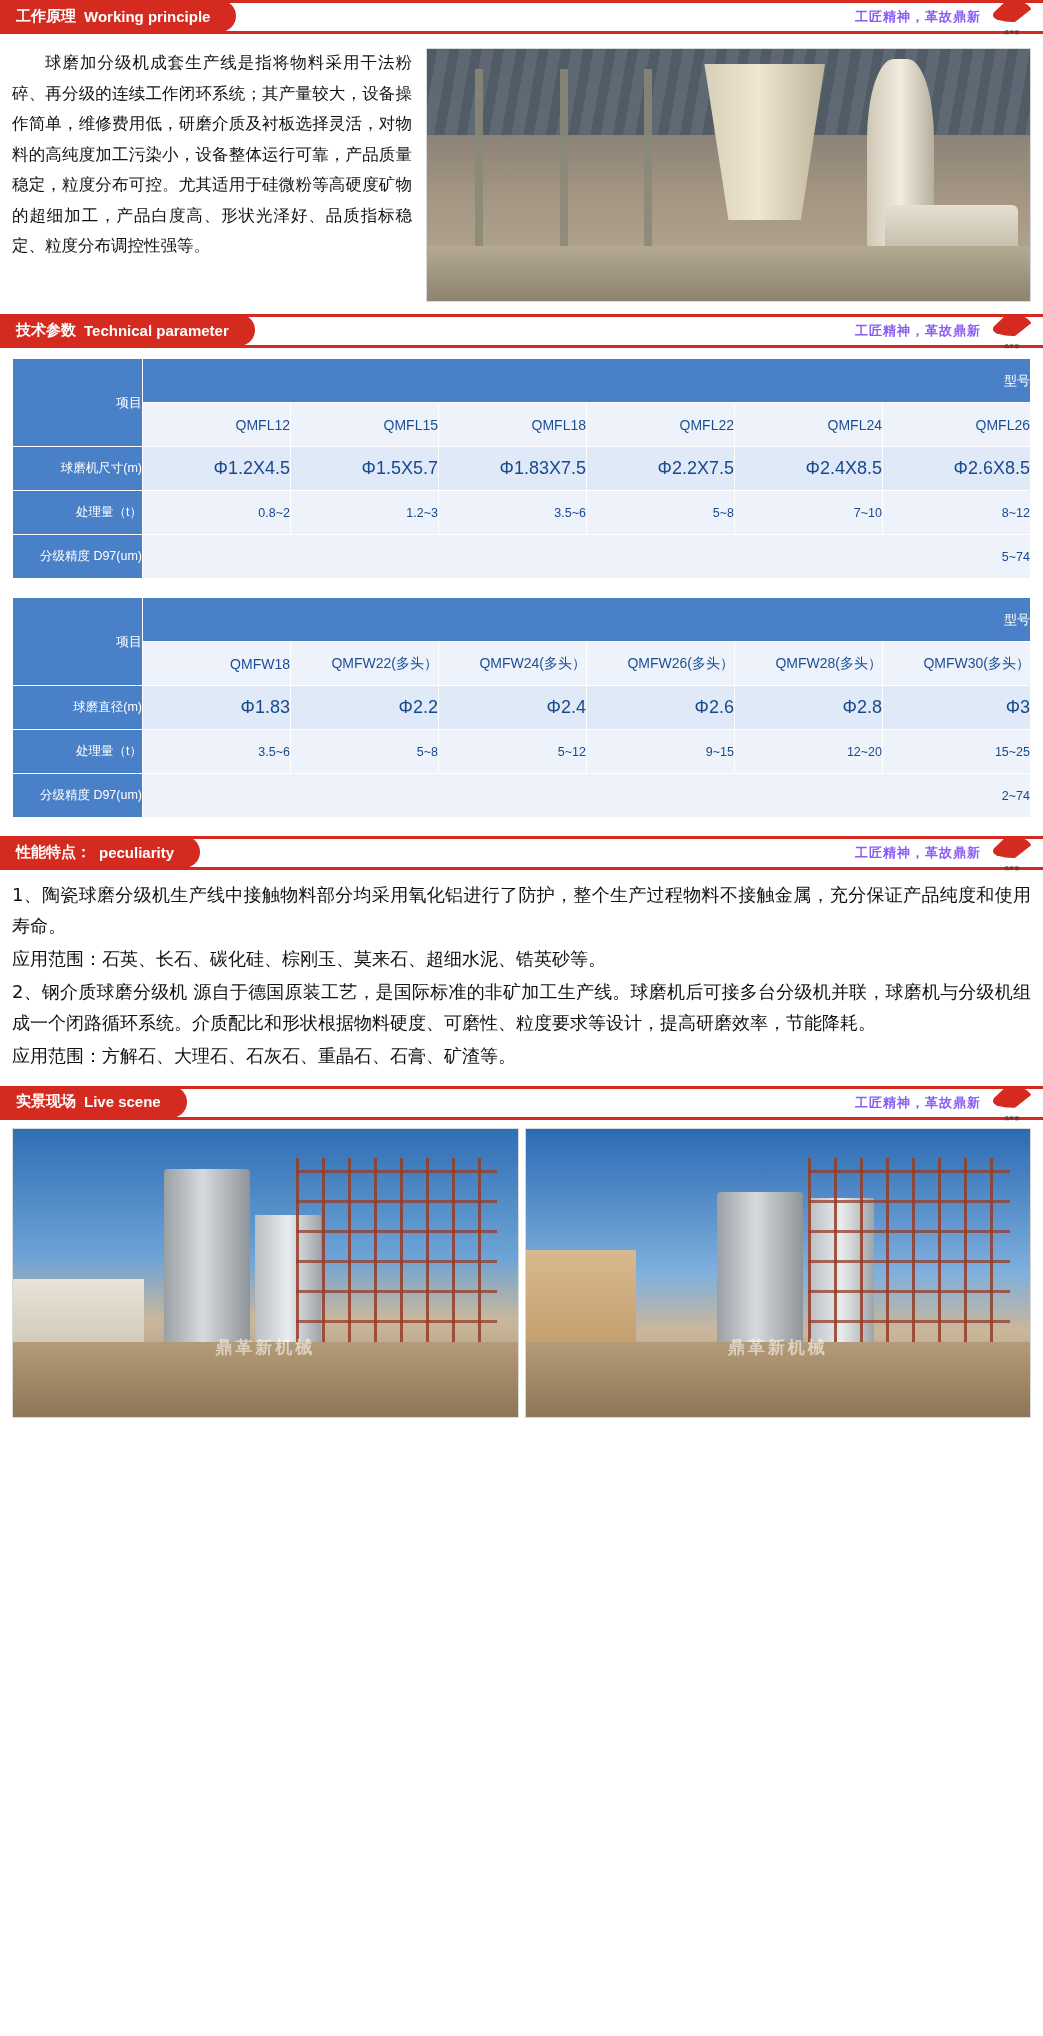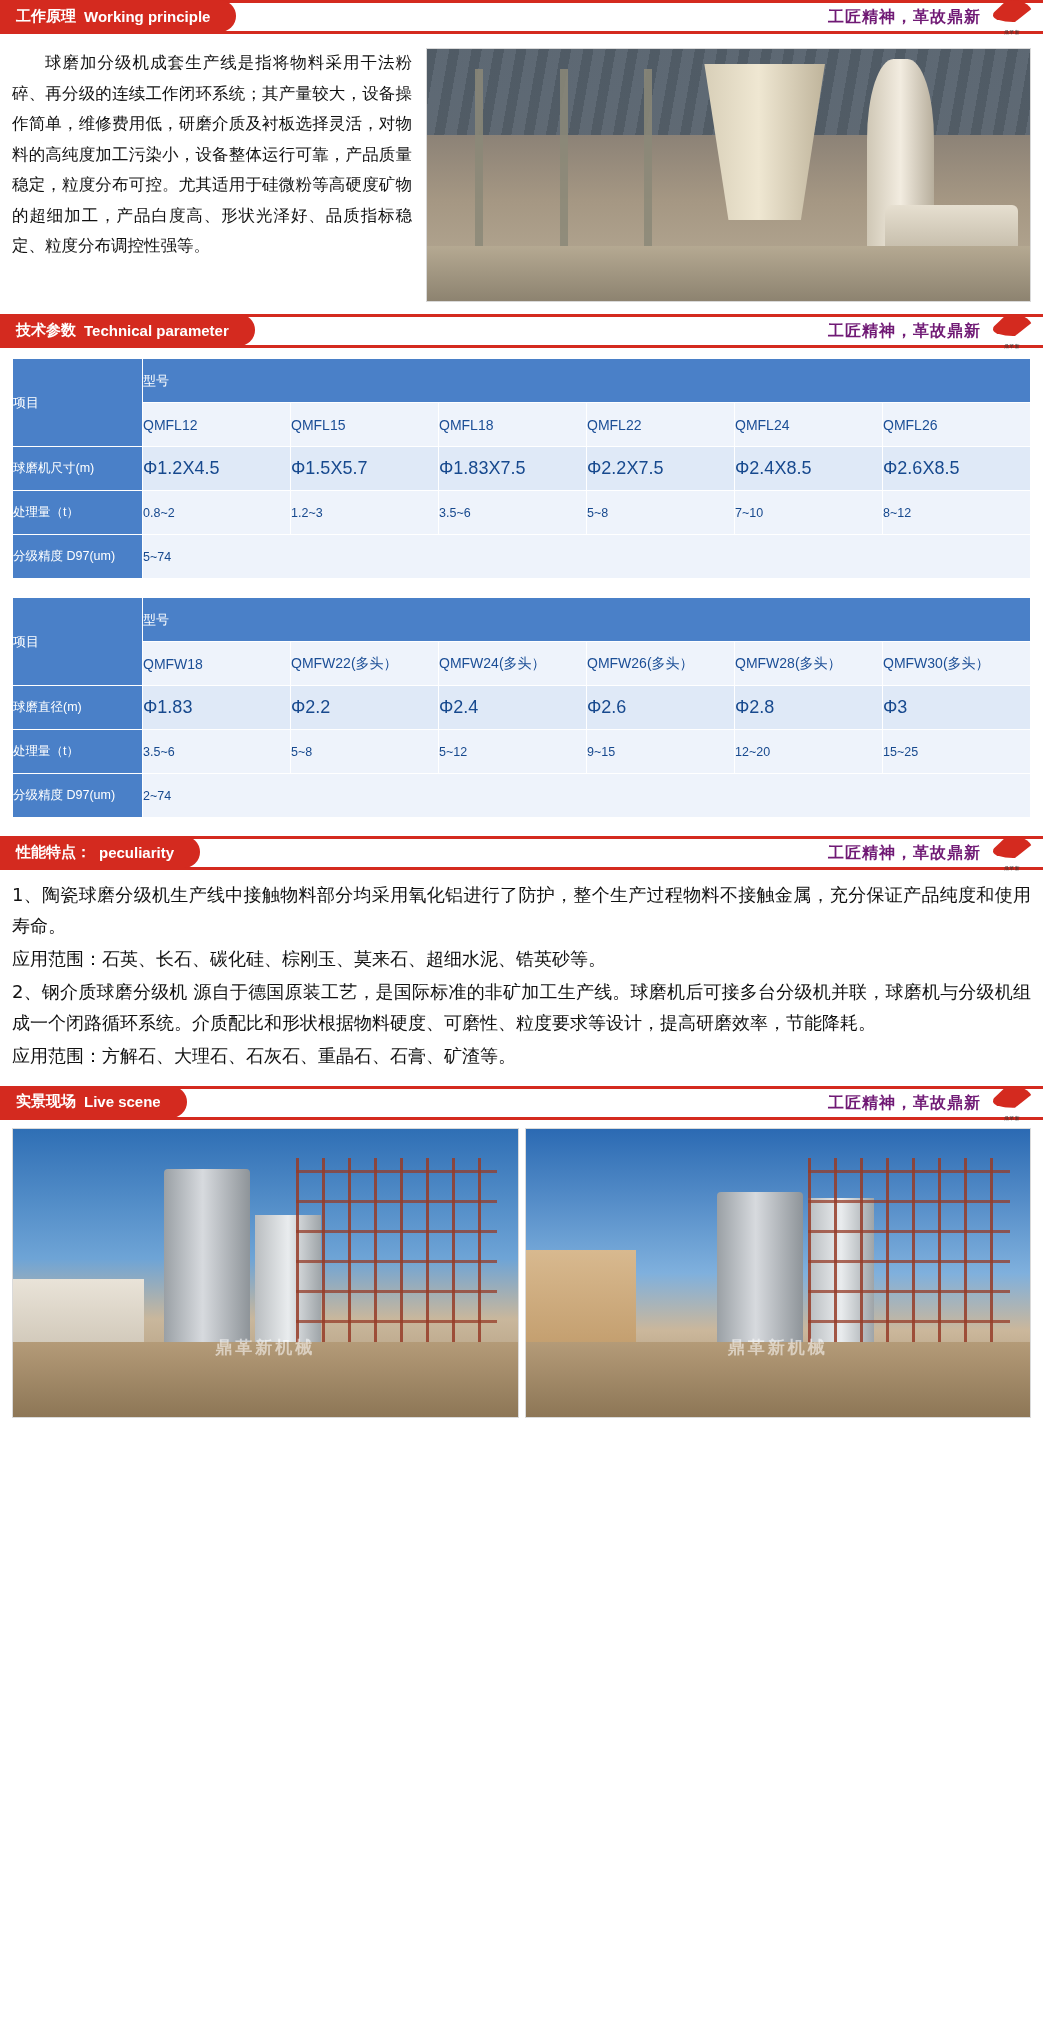"工匠精神，革故鼎新" .sec-head .slogan { color: #701a75 -> #8b5cf6; font-size: 16px -> 13px }
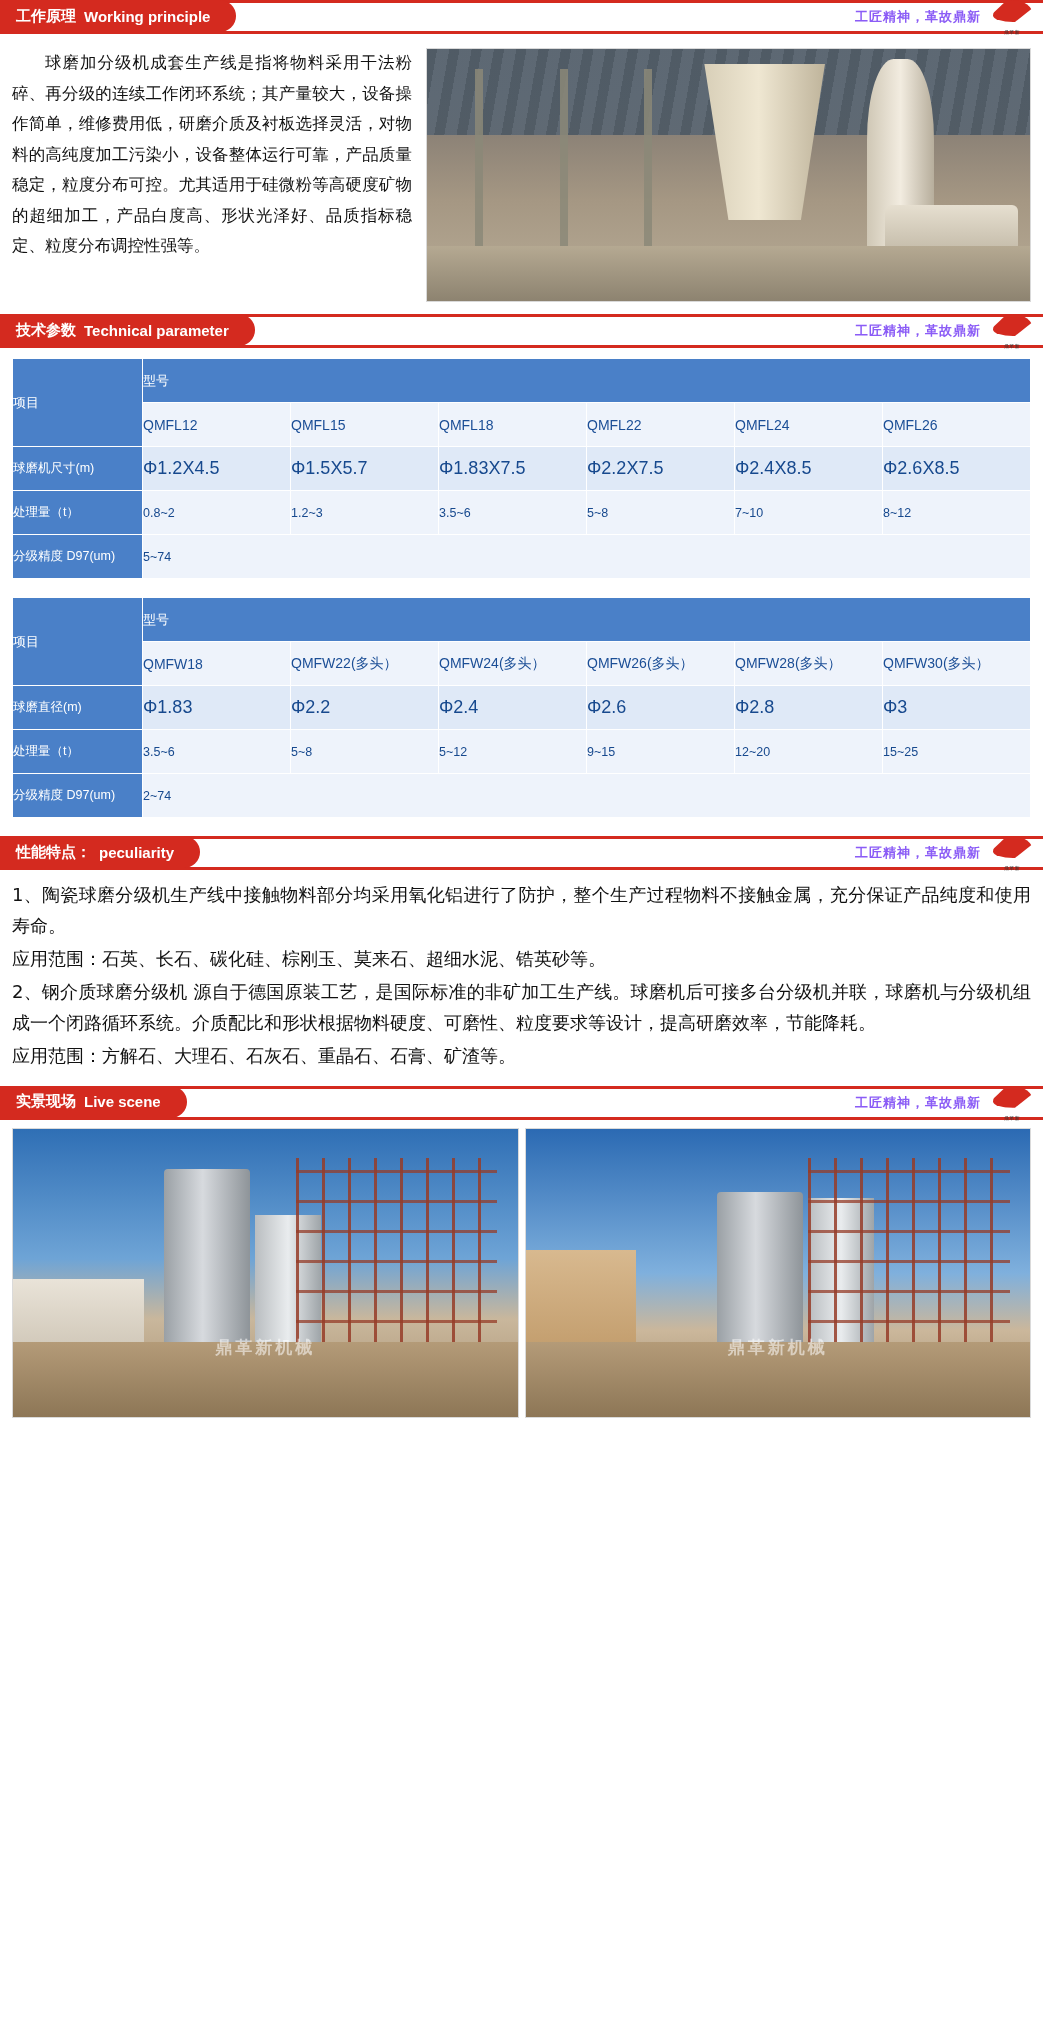"型号" table.spec td, table.spec th { text-align: left -> right }
